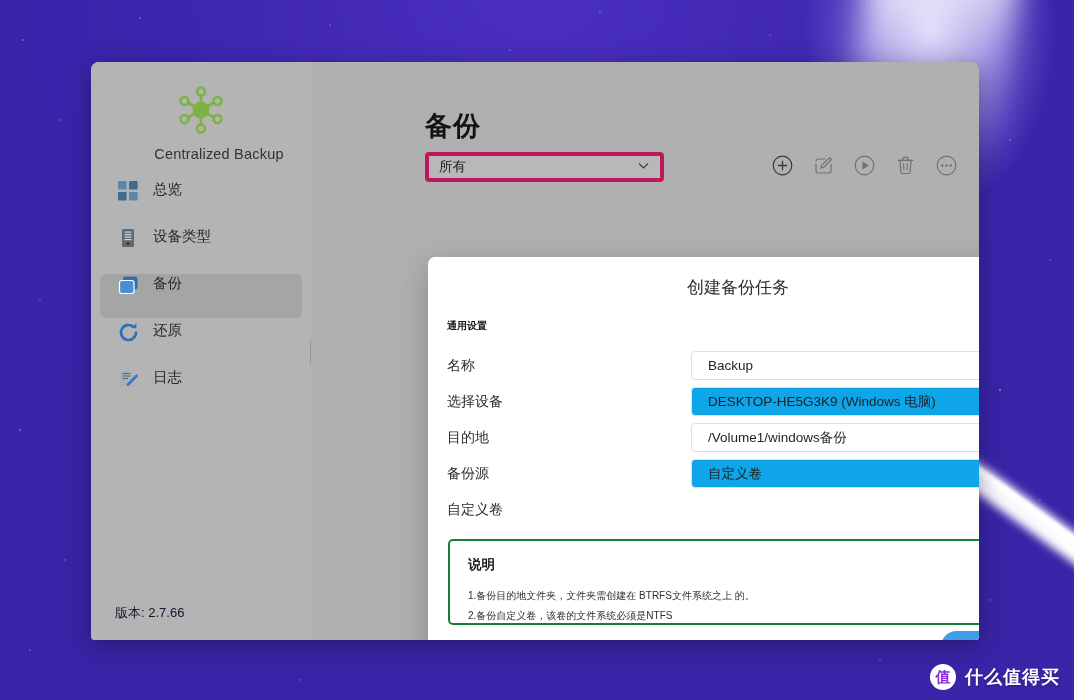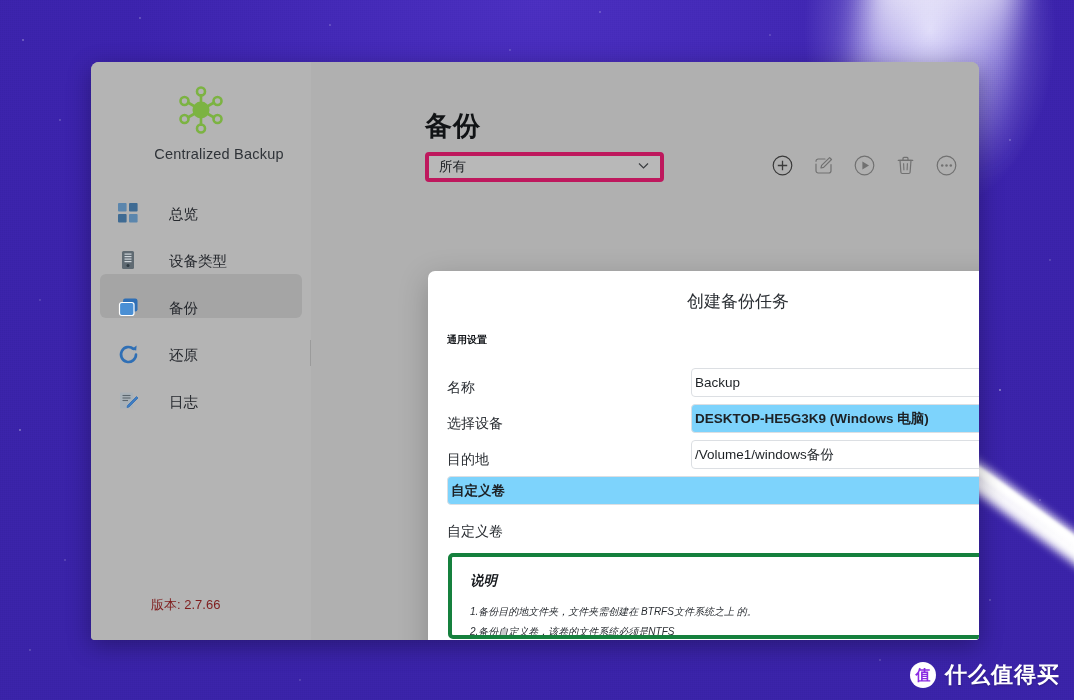"总览" .nav-item { align-items: flex-end -> flex-start; gap: 16px -> none }
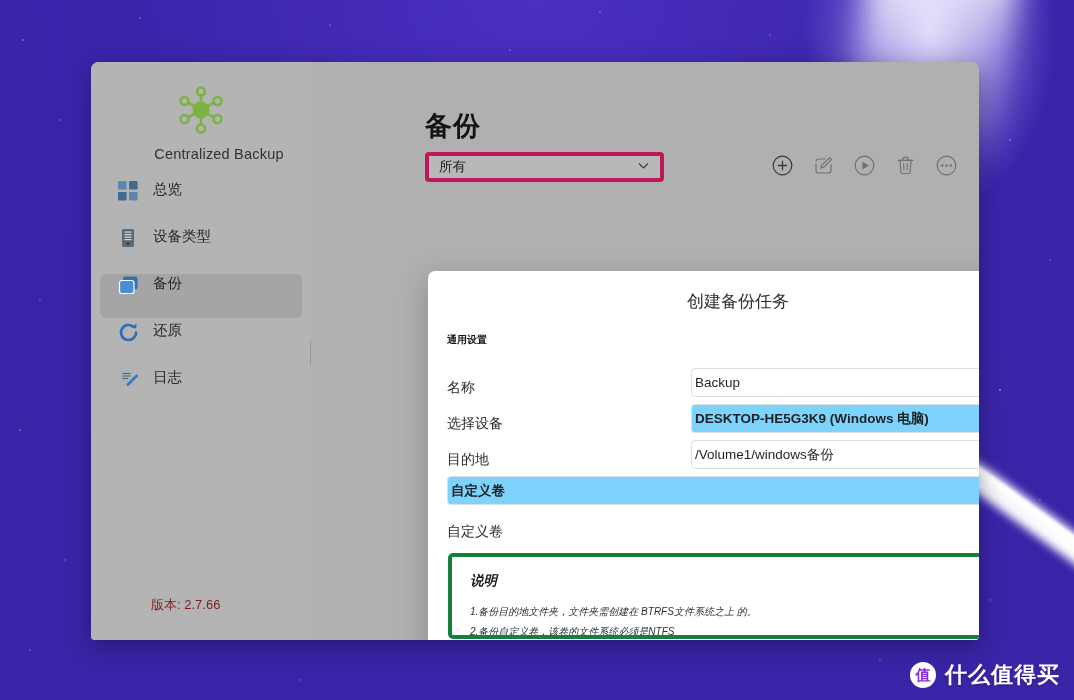"创建备份任务" #dialog { top: 209px -> 195px }
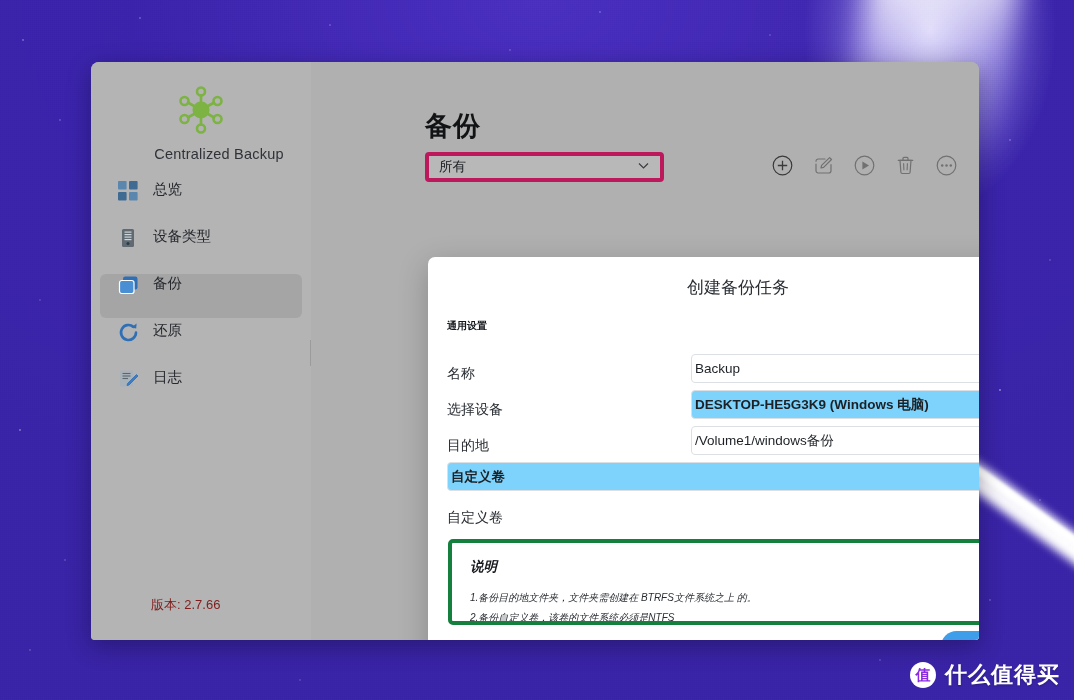"名称" .form-row { align-items: flex-end -> center }
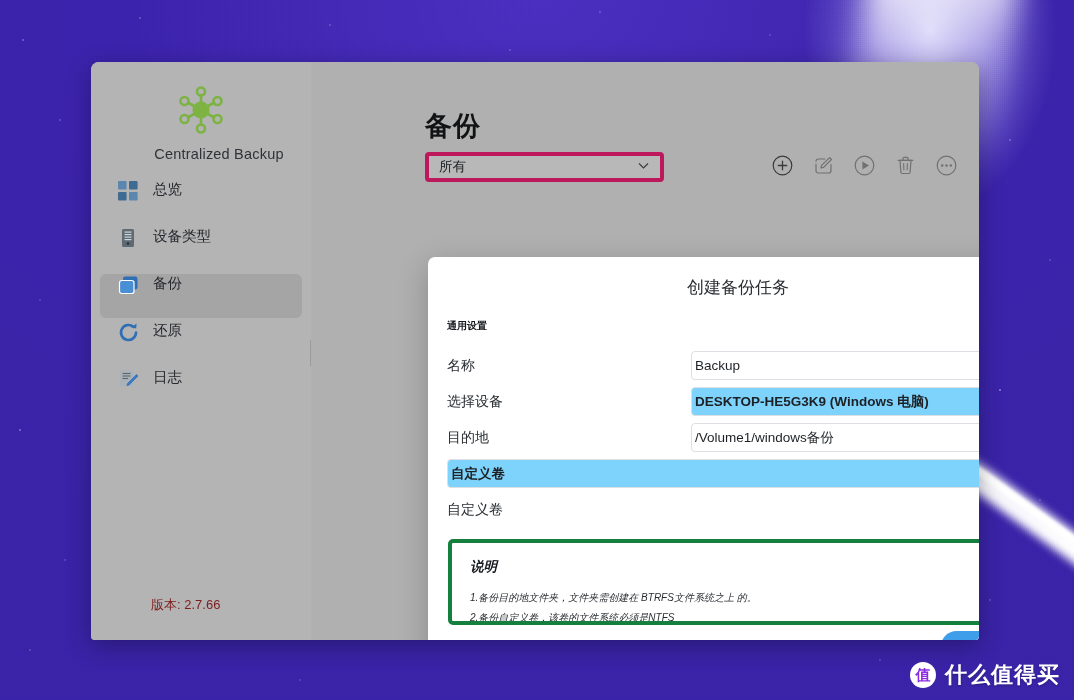"Backup" .field { padding: 0 3px -> 0 16px }
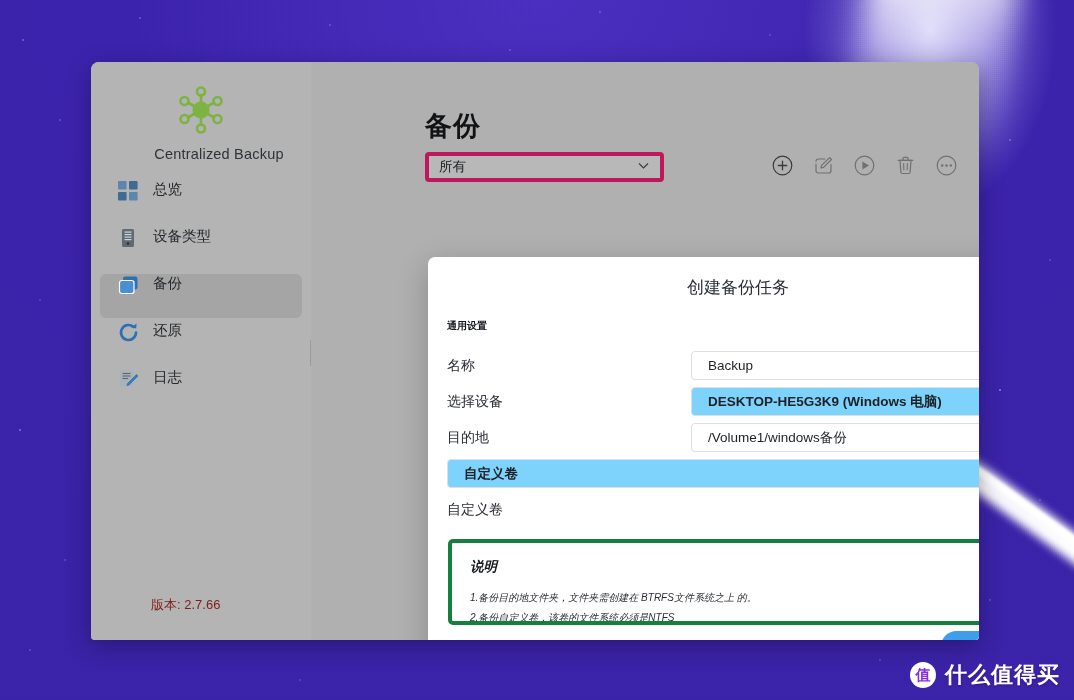"DESKTOP-HE5G3K9 (Windows 电脑)" .field.gray { background: #7dd3fc -> #0ea5e9; font-weight: bold -> none }
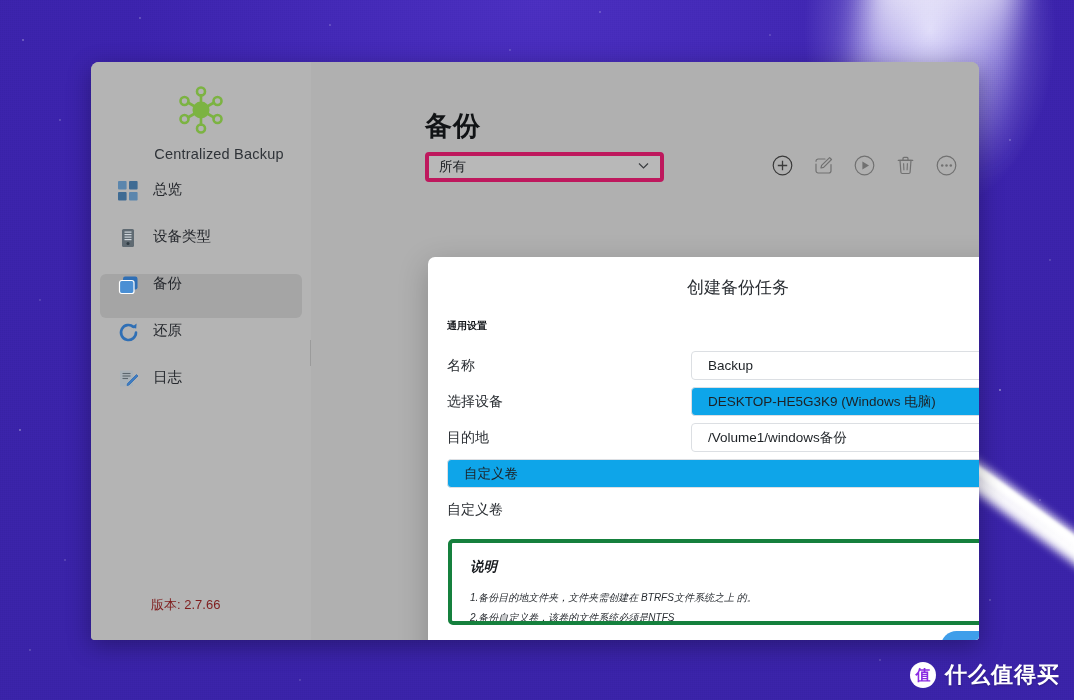"备份源" div.form-label { html: none -> <div>备份源</div> }
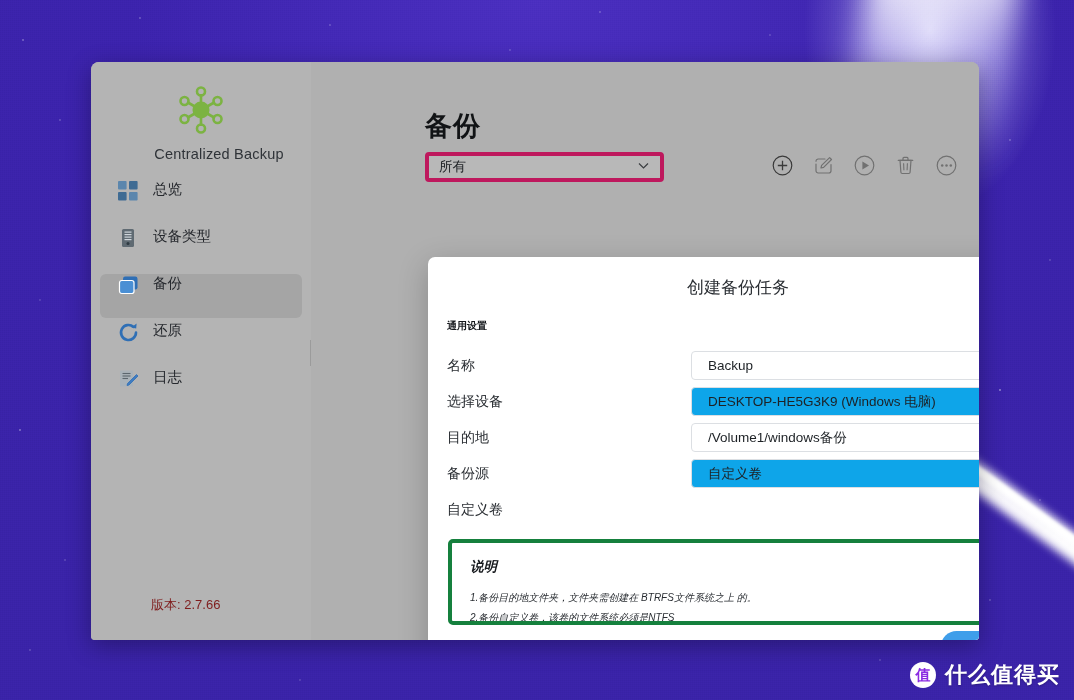"说明" #desc-box { border: 4px solid #15803d -> 2px solid #15803d; font-style: italic -> none }
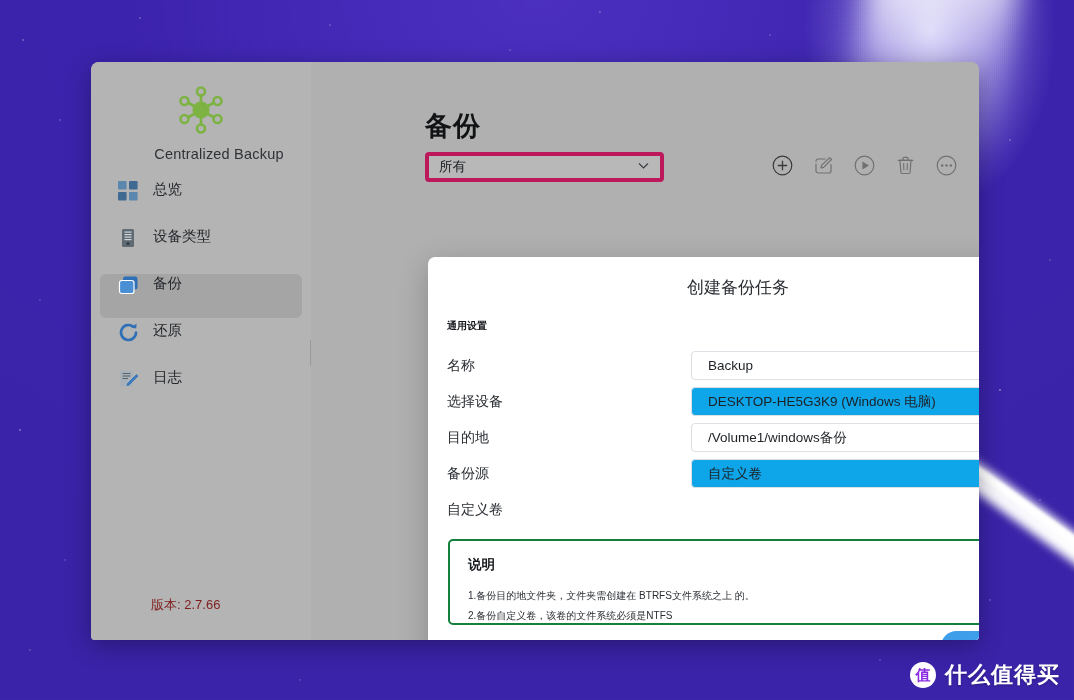"版本: 2.7.66" #version { bottom: 26px -> 18px; color: #7f1d1d -> #0f172a; margin-left: 36px -> none }
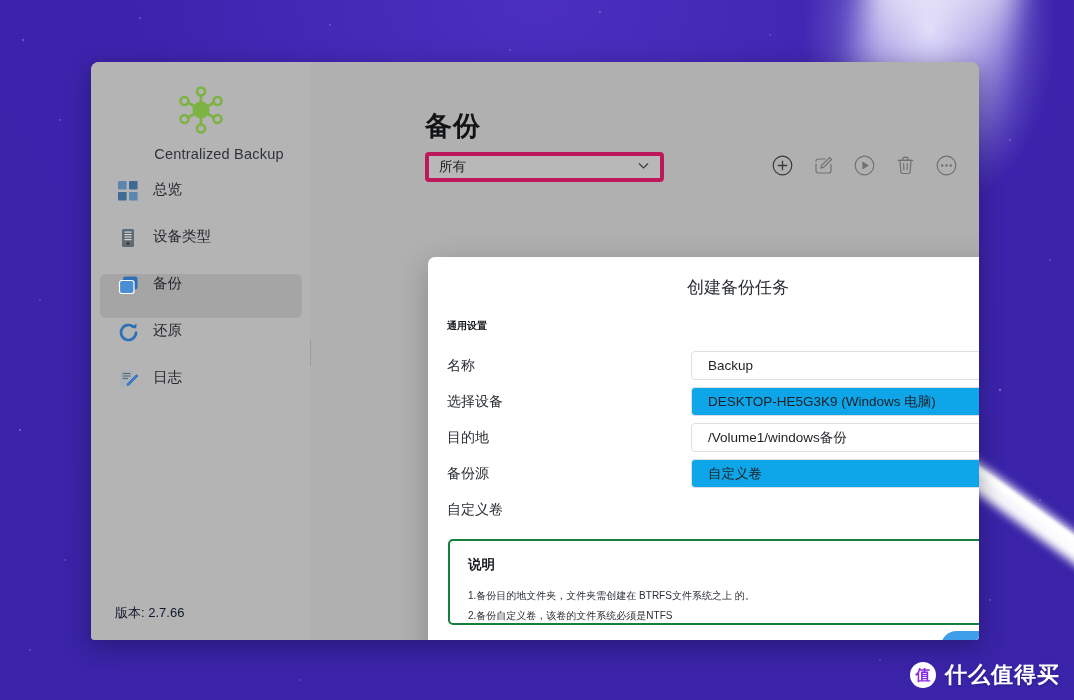"什么值得买" #wm-text { font-size: 22px -> 18px }
